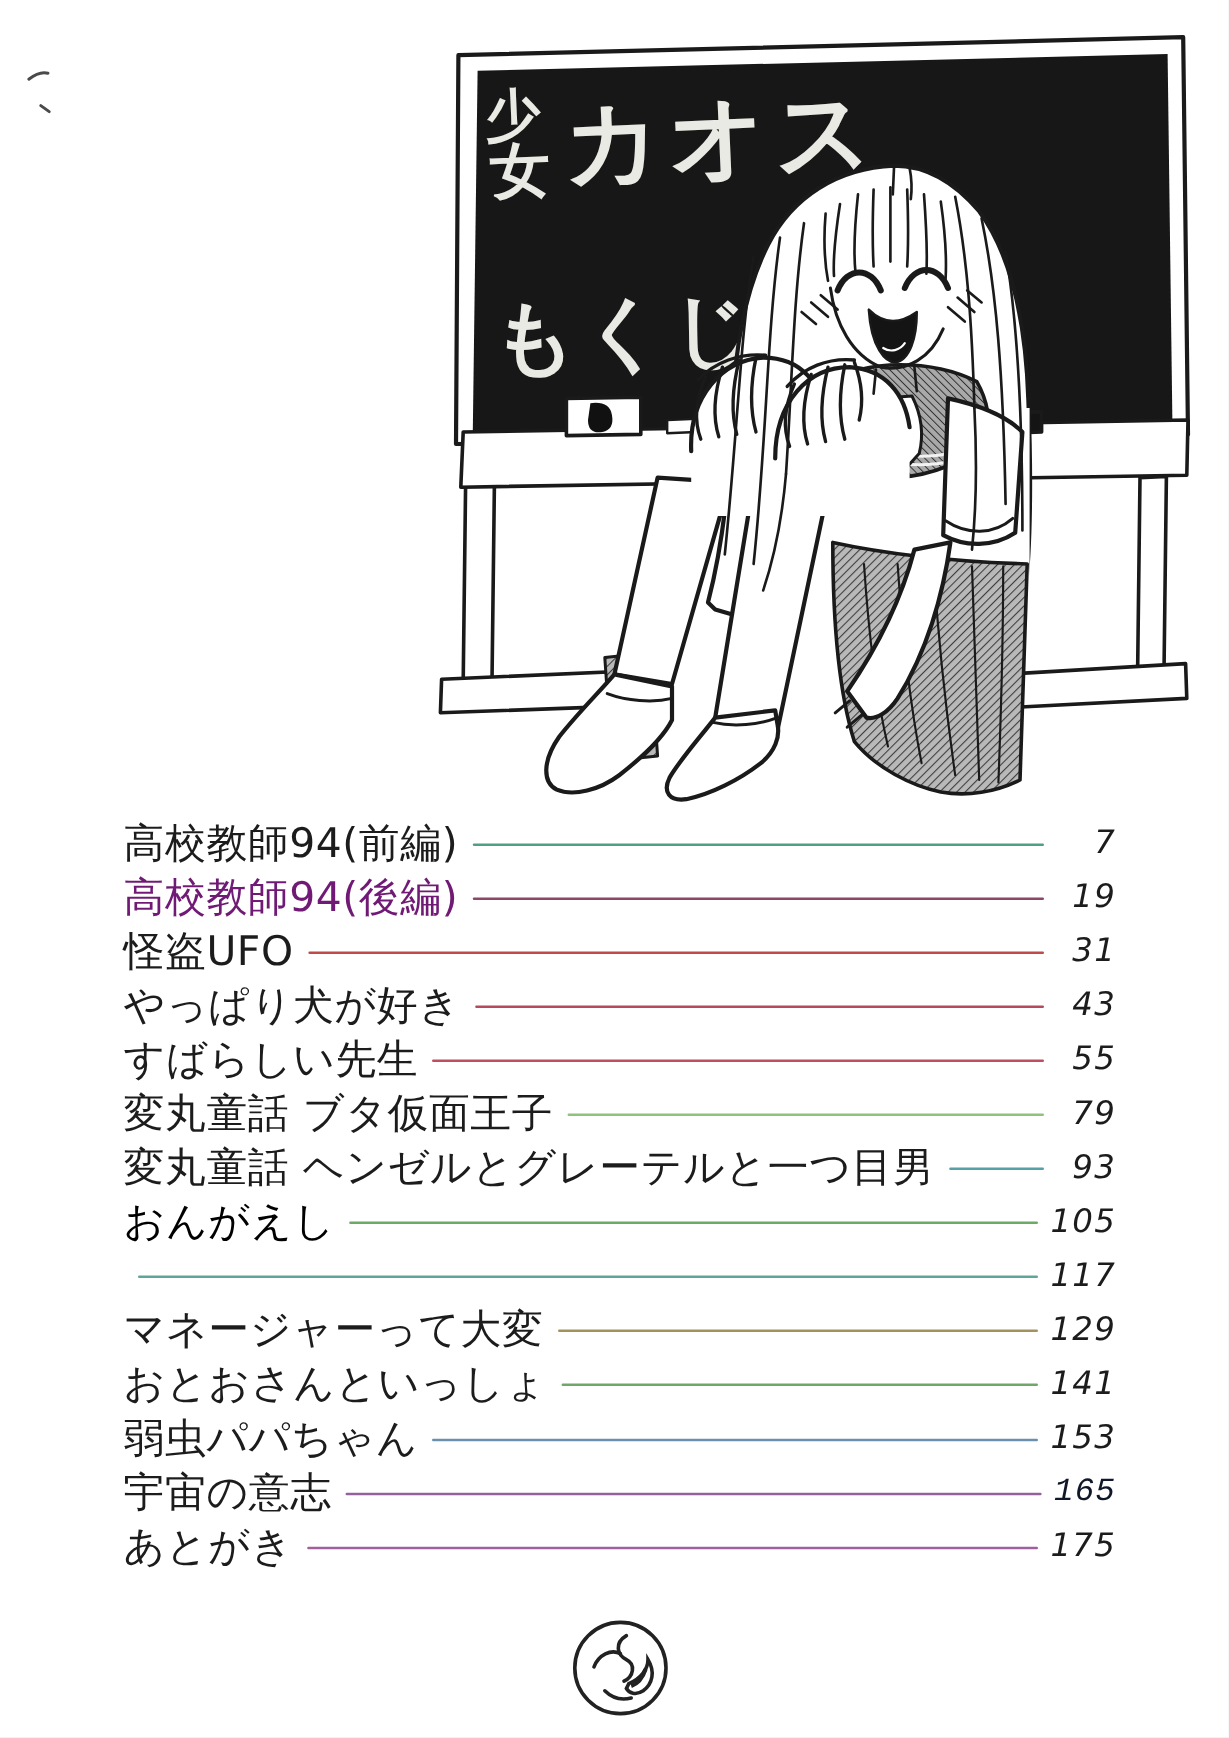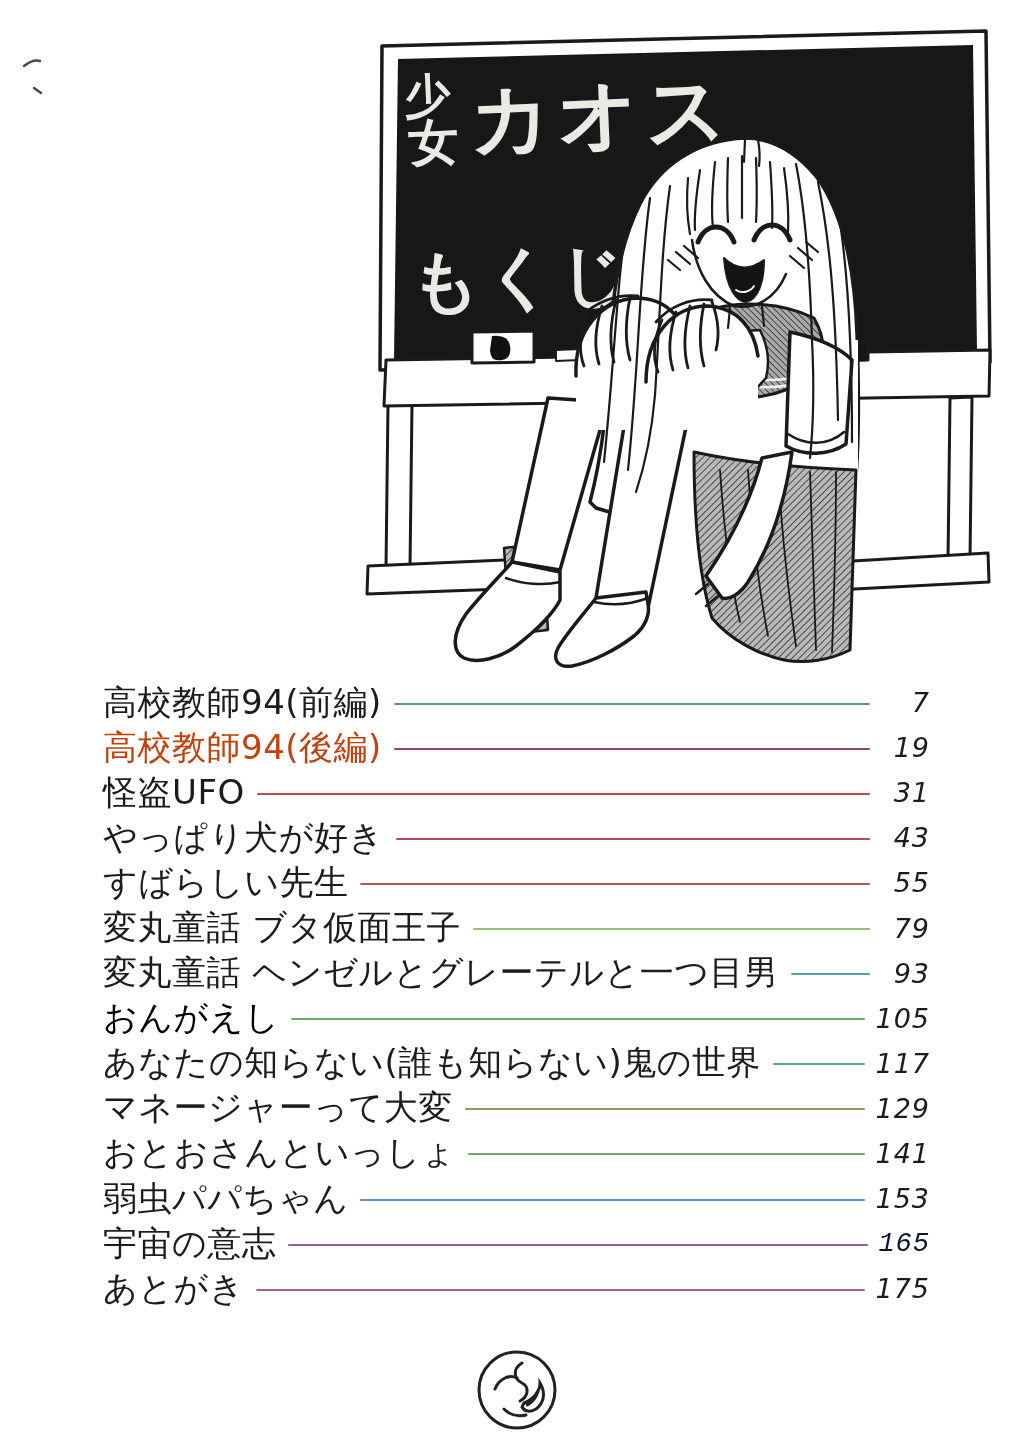"高校教師94(後編)" span.toc-title { color: #c2410c -> #701a75 }
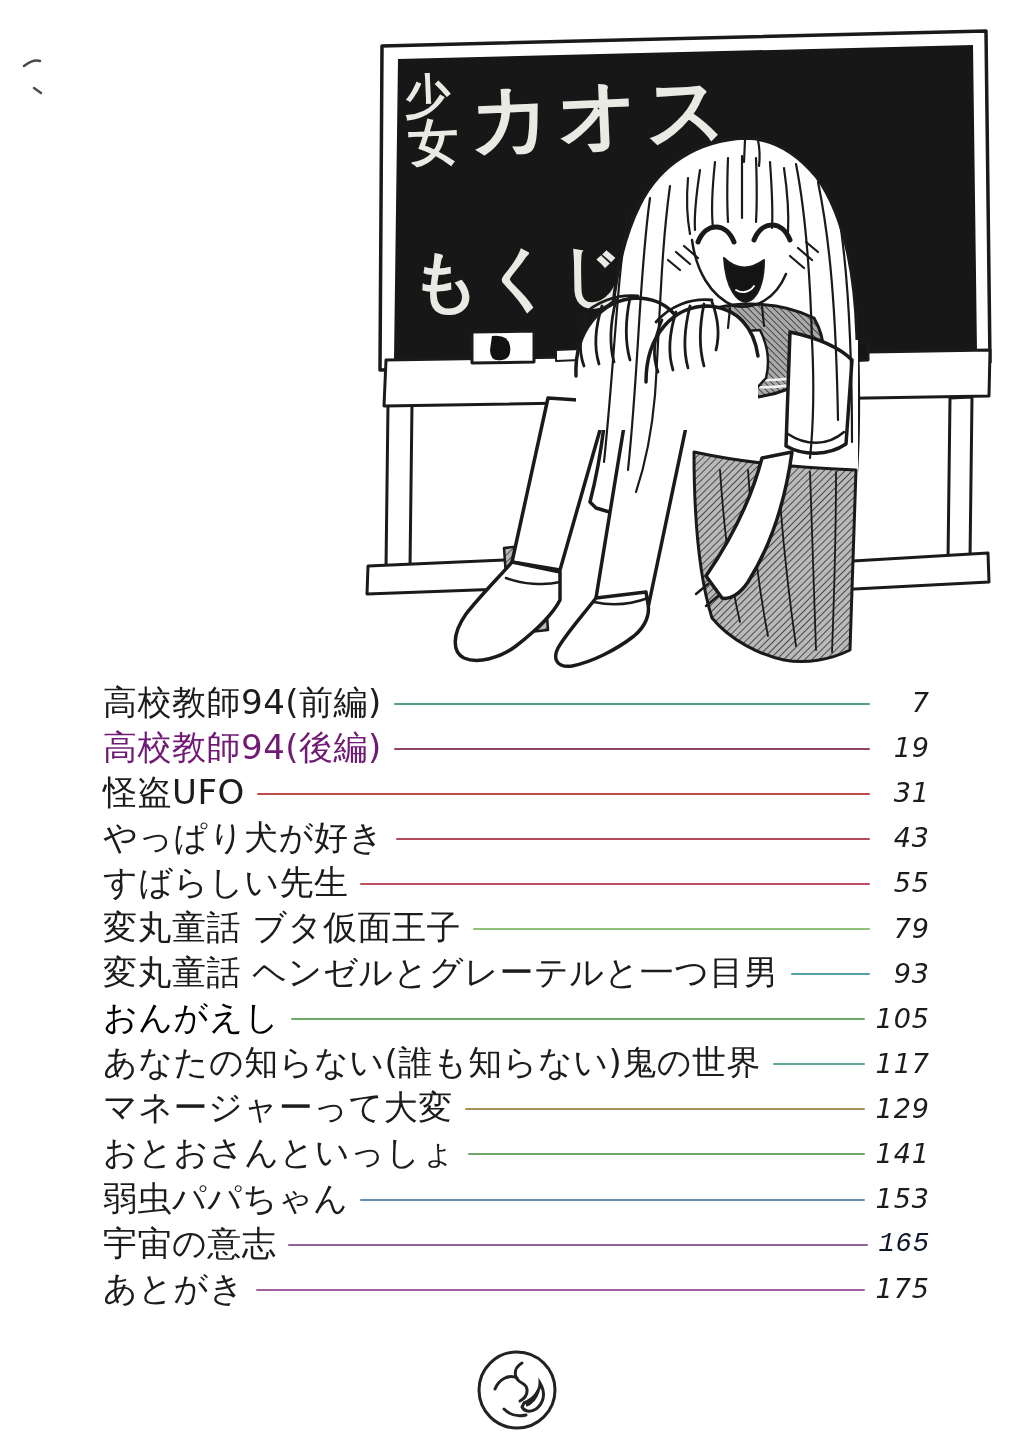"あなたの知らない(誰も知らない)鬼の世界" span.toc-title { html: <span>あなたの知らない(誰も知らない)鬼の世界</span> -> none }
